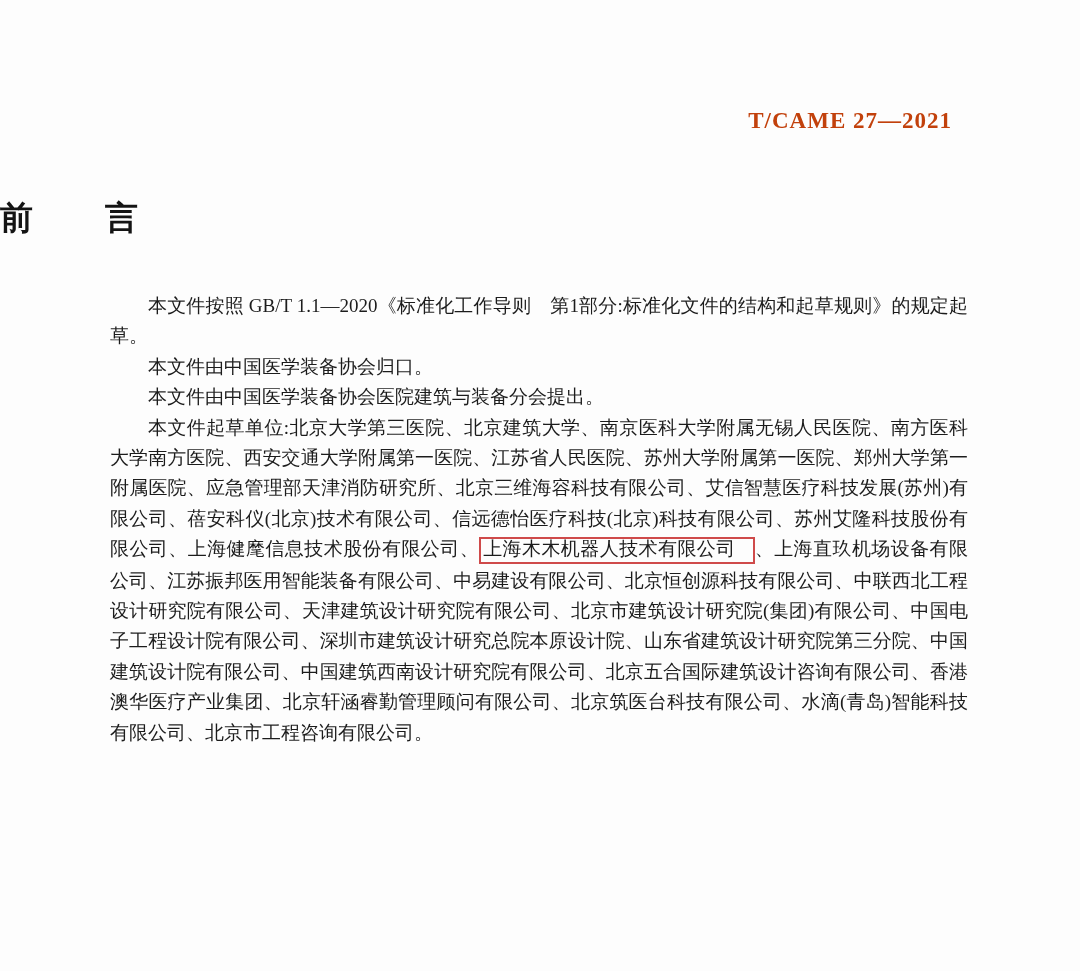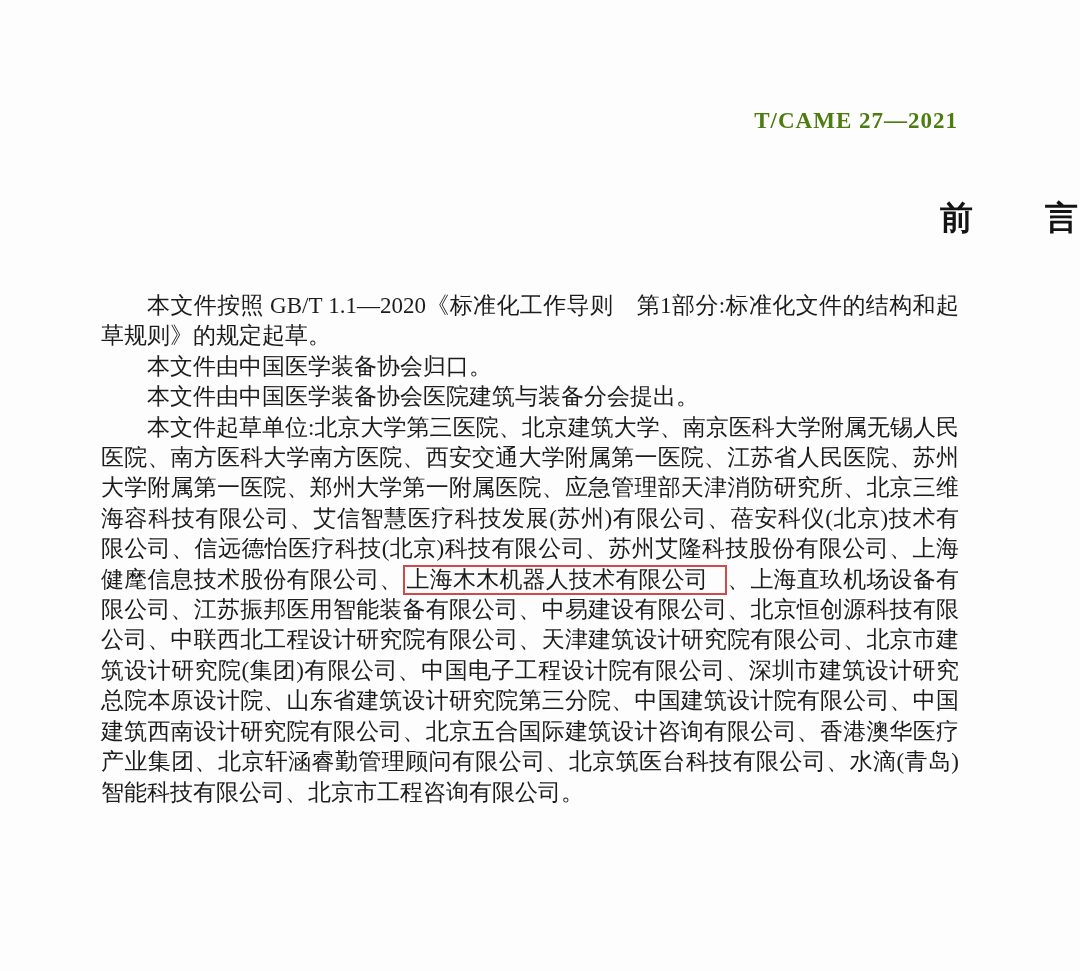"T/CAME 27—2021" .doc-header { color: #4d7c0f -> #c2410c; right: 122px -> 128px }
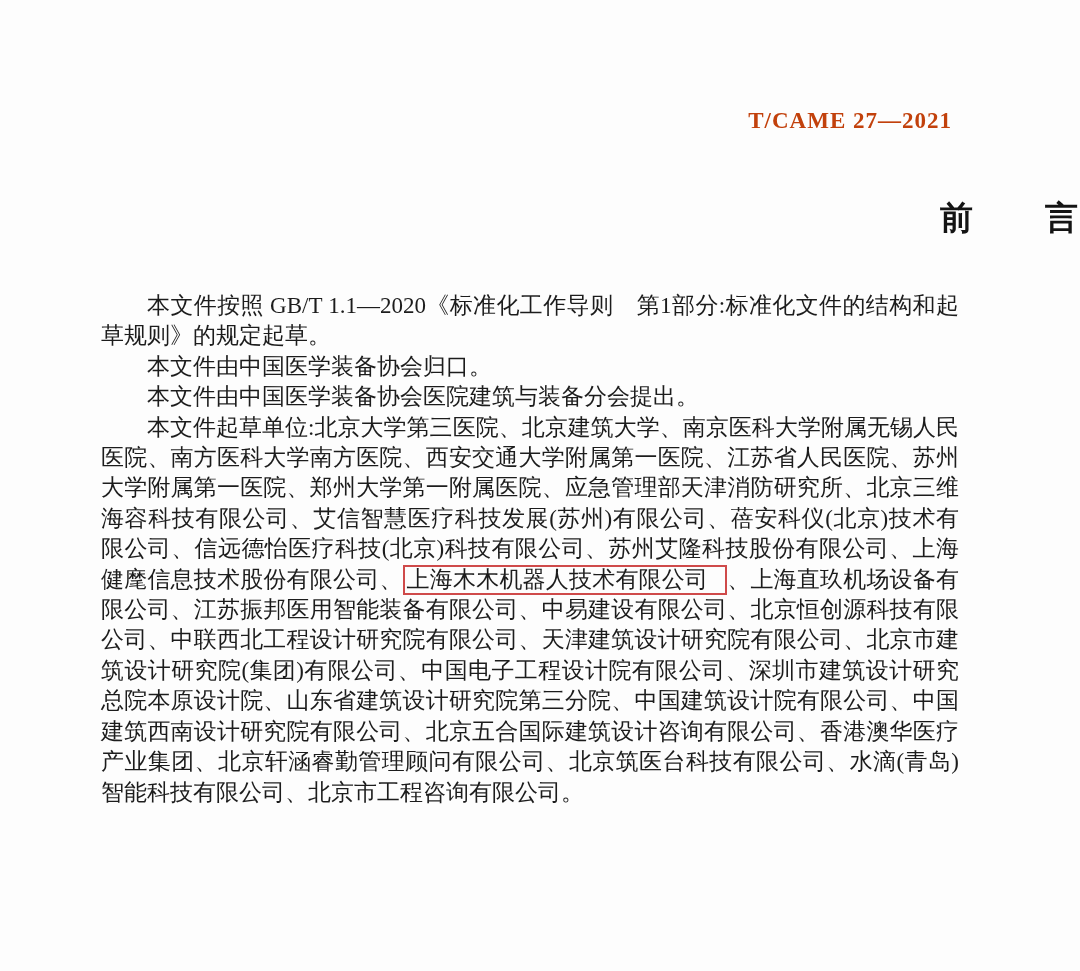"前 言" .doc-title { text-align: right -> left }
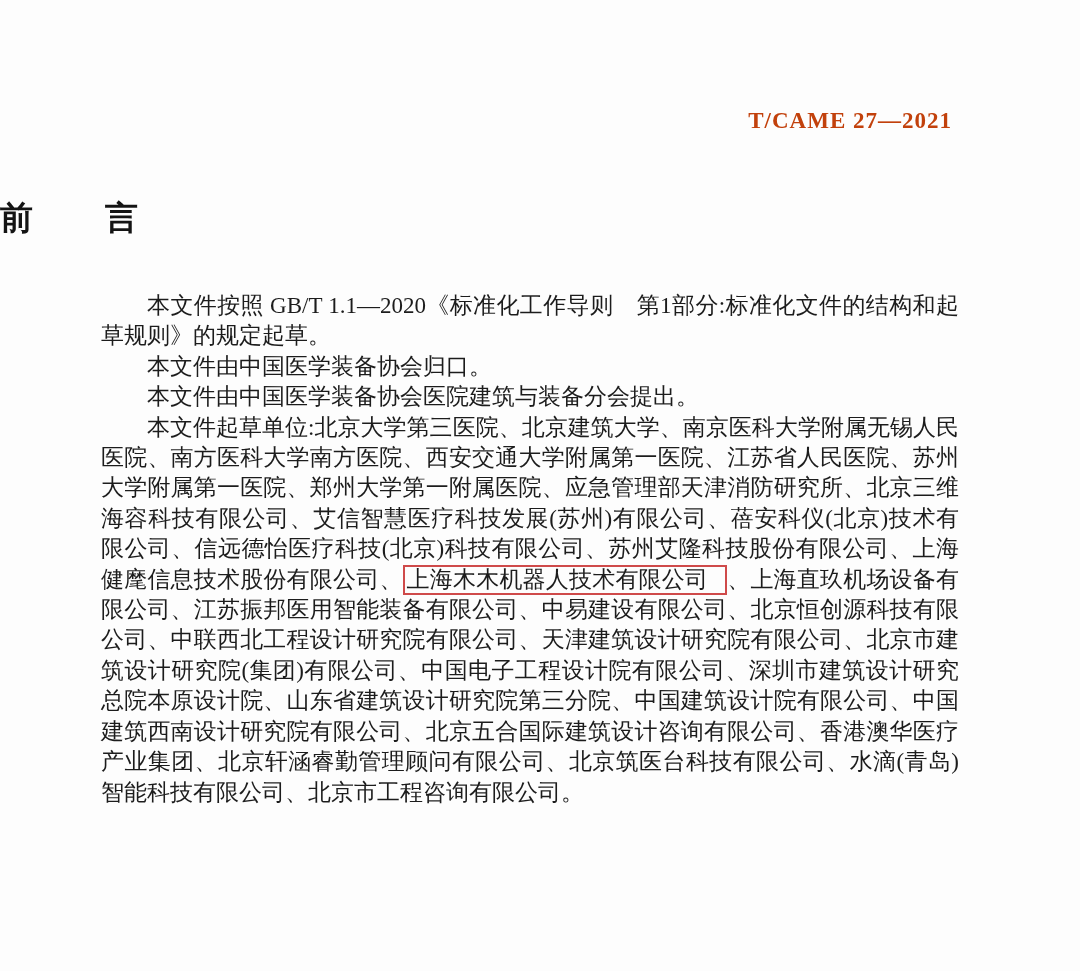"本文件按照 GB/T 1.1—2020《标准化工作导则" .body-text { font-size: 23px -> 19px; left: 101px -> 110px }
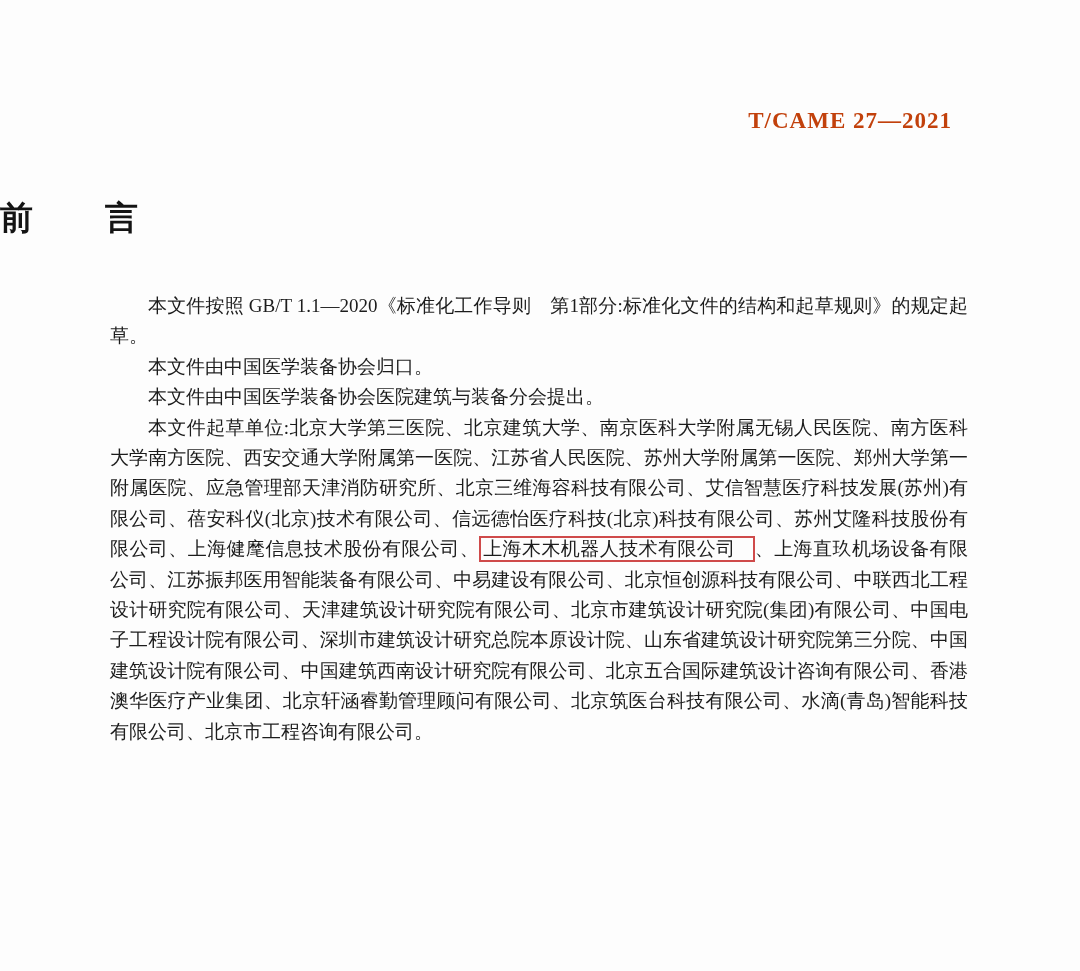"上海木木机器人技术有限公司" .highlight-box { font-family: none -> Liberation Mono, monospace }
